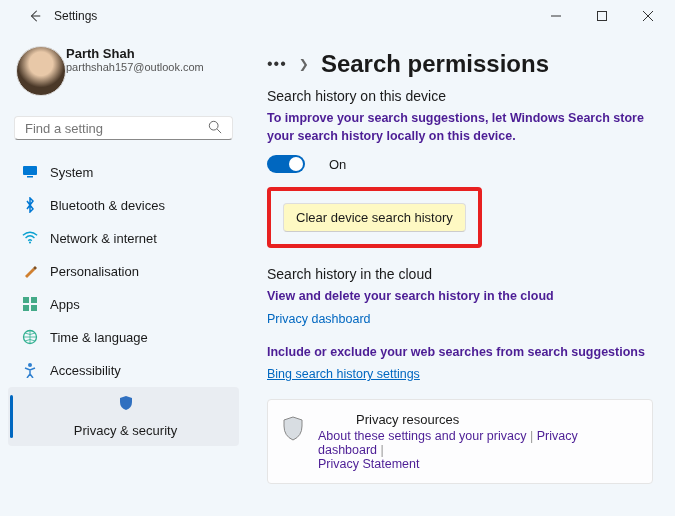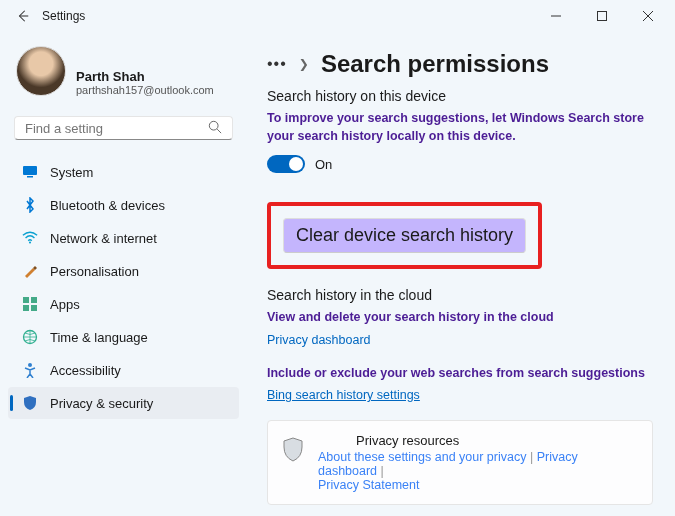"Settings" .titlebar { padding: 0 4px 0 12px -> 0 4px 0 24px }
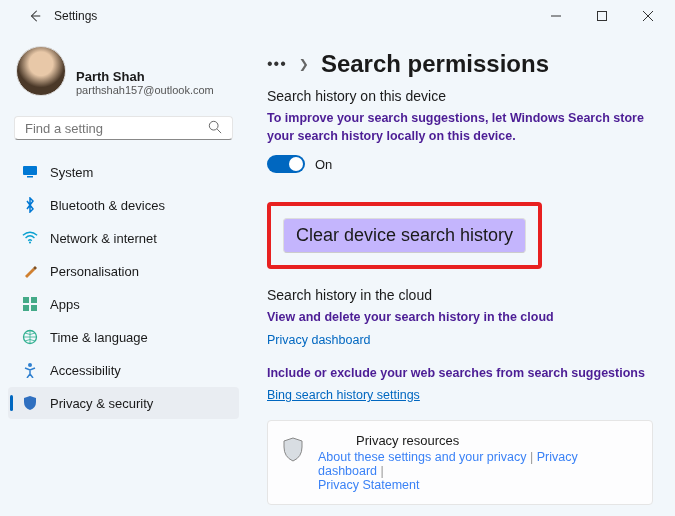"Parth Shah" .profile { align-items: flex-end -> flex-start; gap: 10px -> none }
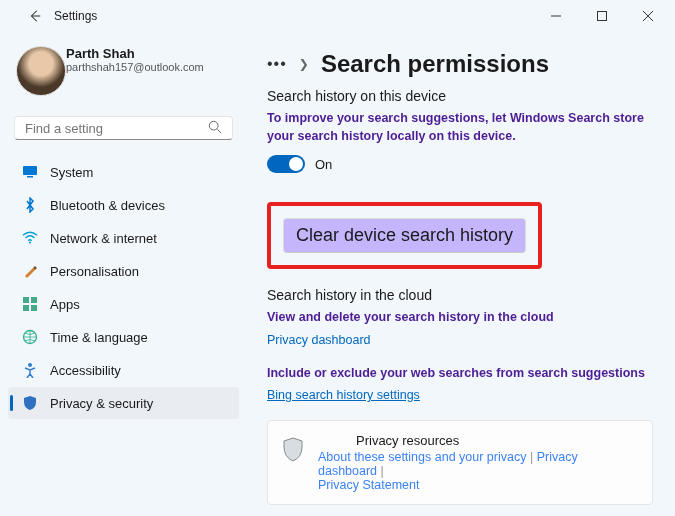"On" .togglerow { gap: 10px -> 24px; margin-bottom: 29px -> 14px }
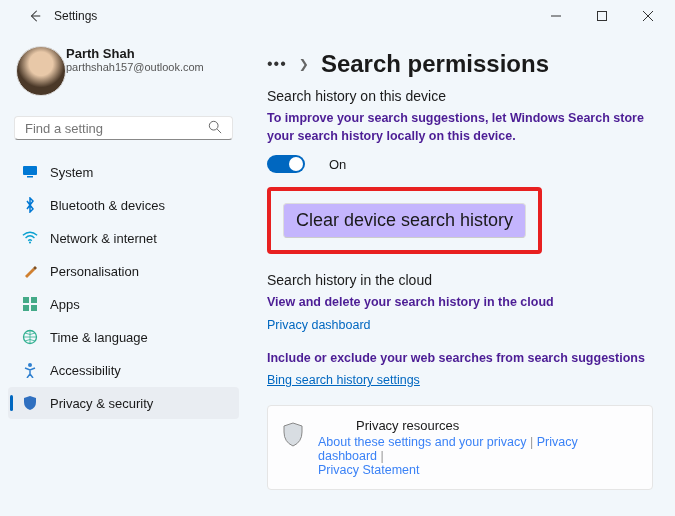"Clear device search history" .btn { background: #c4b5fd -> #fef9c3; font-size: 18px -> 13px }
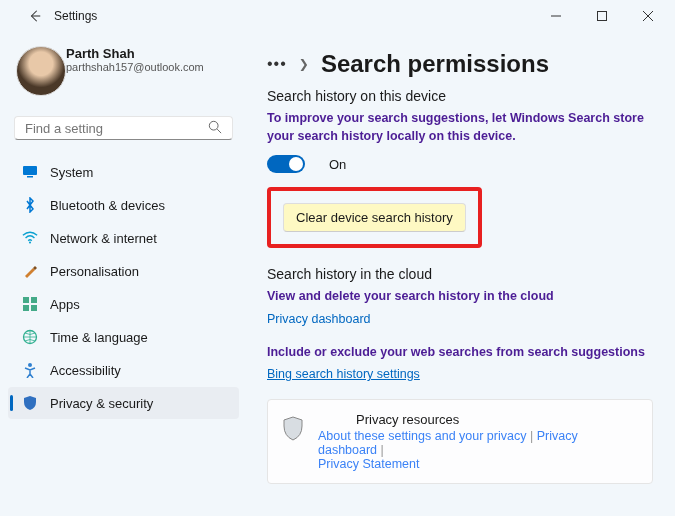"Privacy & security" .navitem.sel { flex-direction: none -> column }
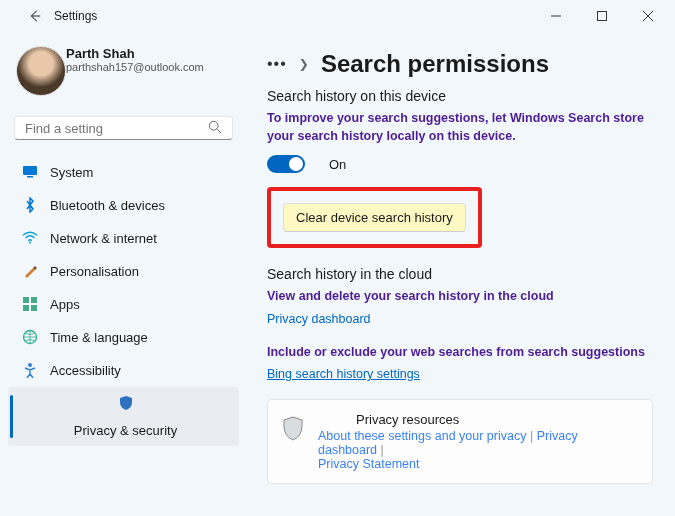"About these settings and your" .card .clinks a { color: #3b82f6 -> #4c1d95 }
